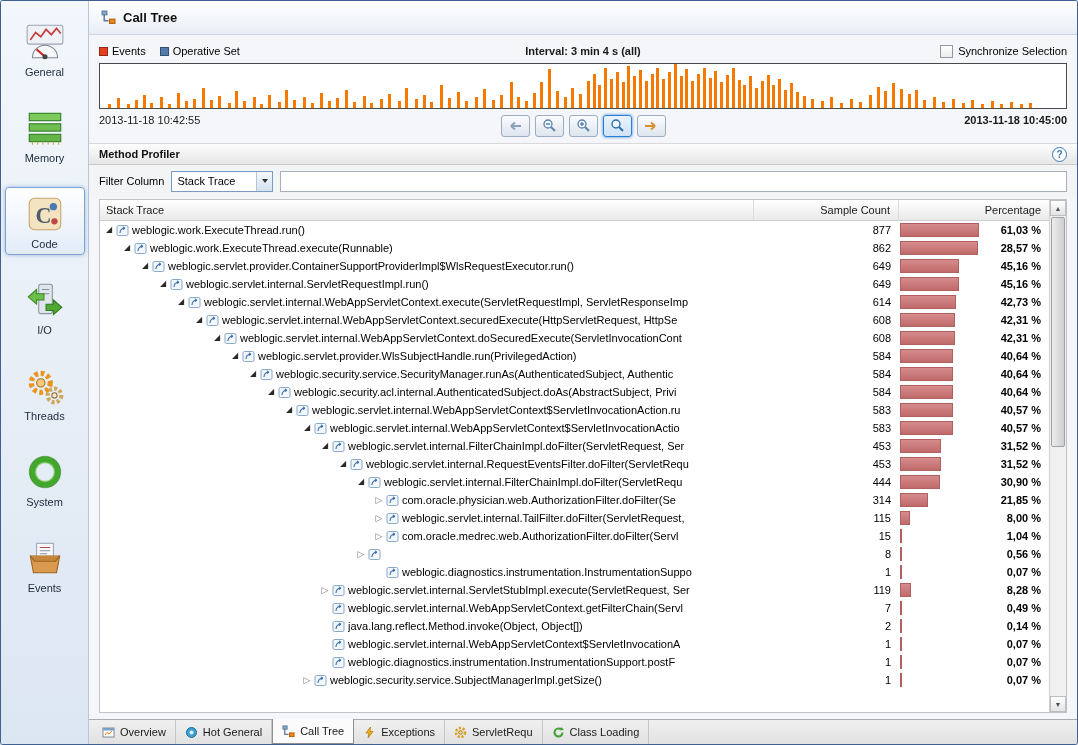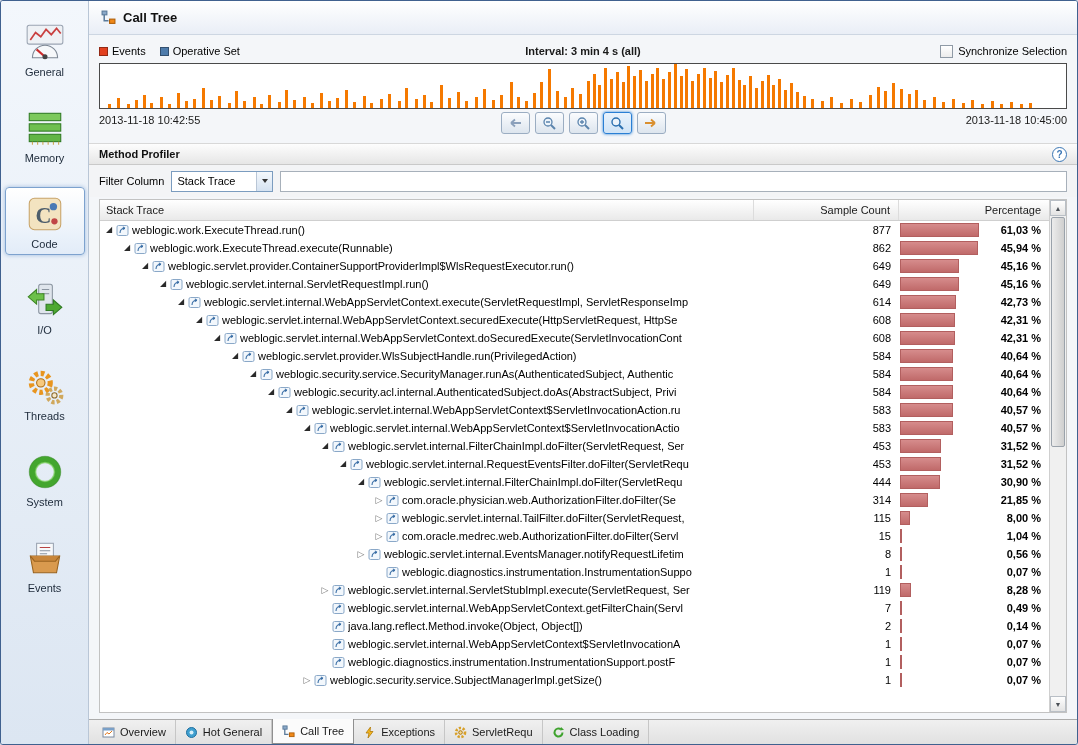"2013-11-18 10:42:55" .tl-bottom { align-items: flex-start -> center }
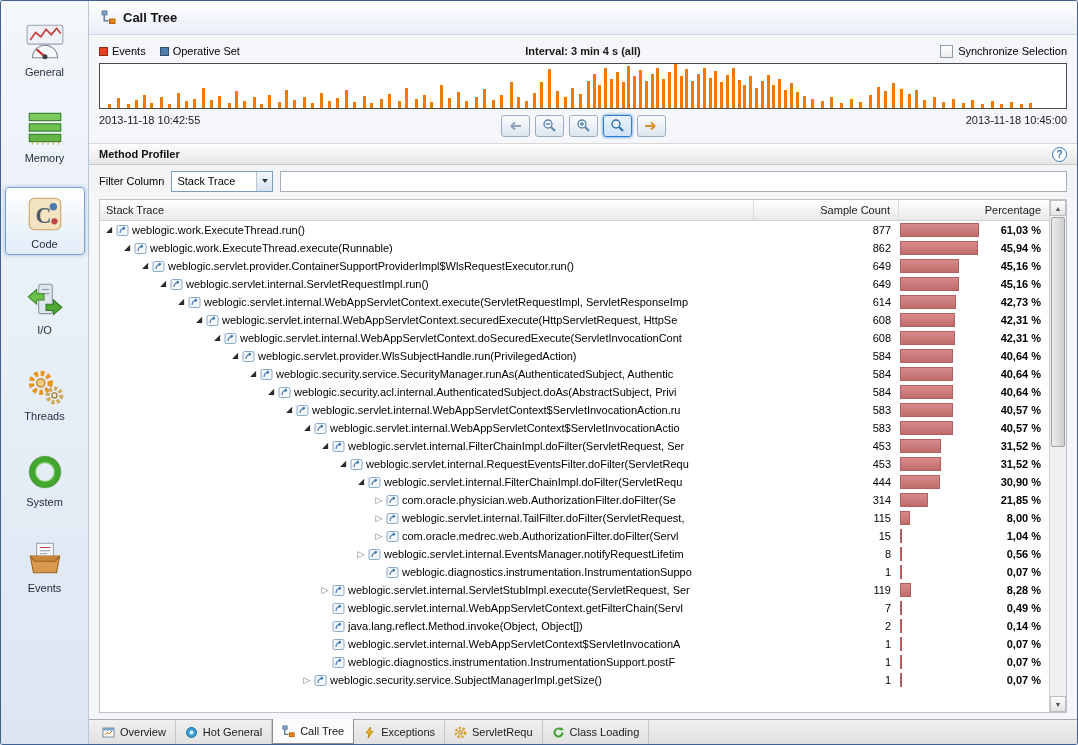"2013-11-18 10:45:00" .ts.end { font-weight: none -> bold }
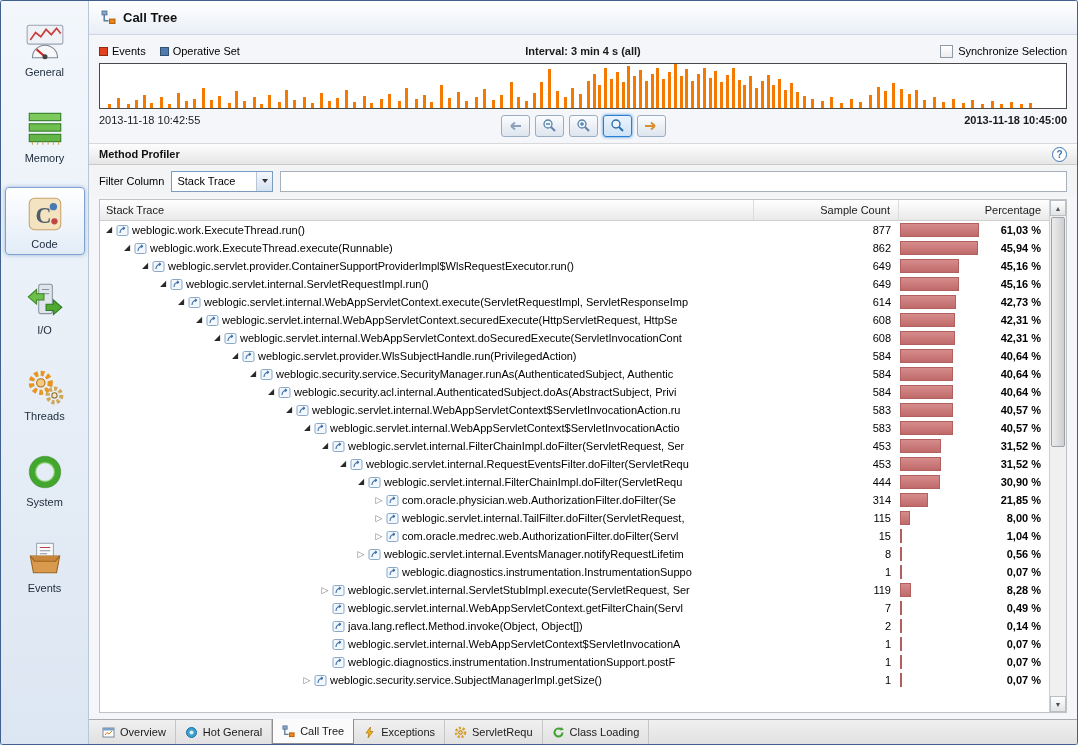"45,94 %" span.pct-text { text: 45,94 -> 28,57 }
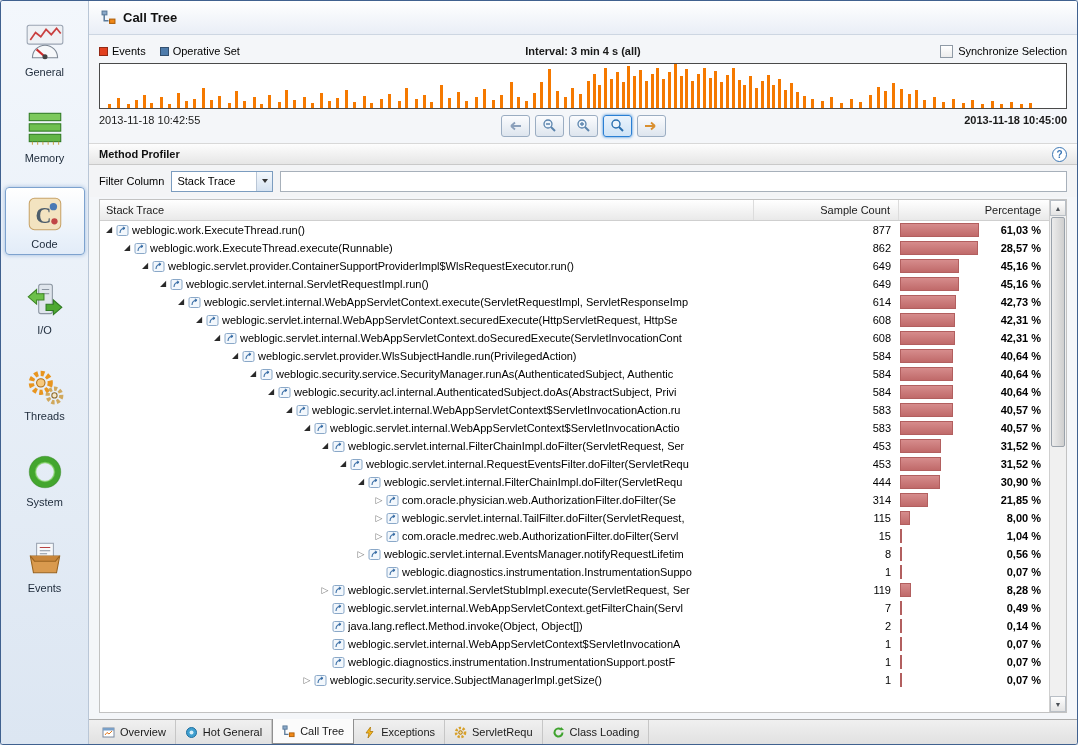"weblogic.servlet.internal.EventsManager." span.trace-text { html: <span>weblogic.servlet.internal.EventsManager.notifyRequestLifetim</span> -> none }
